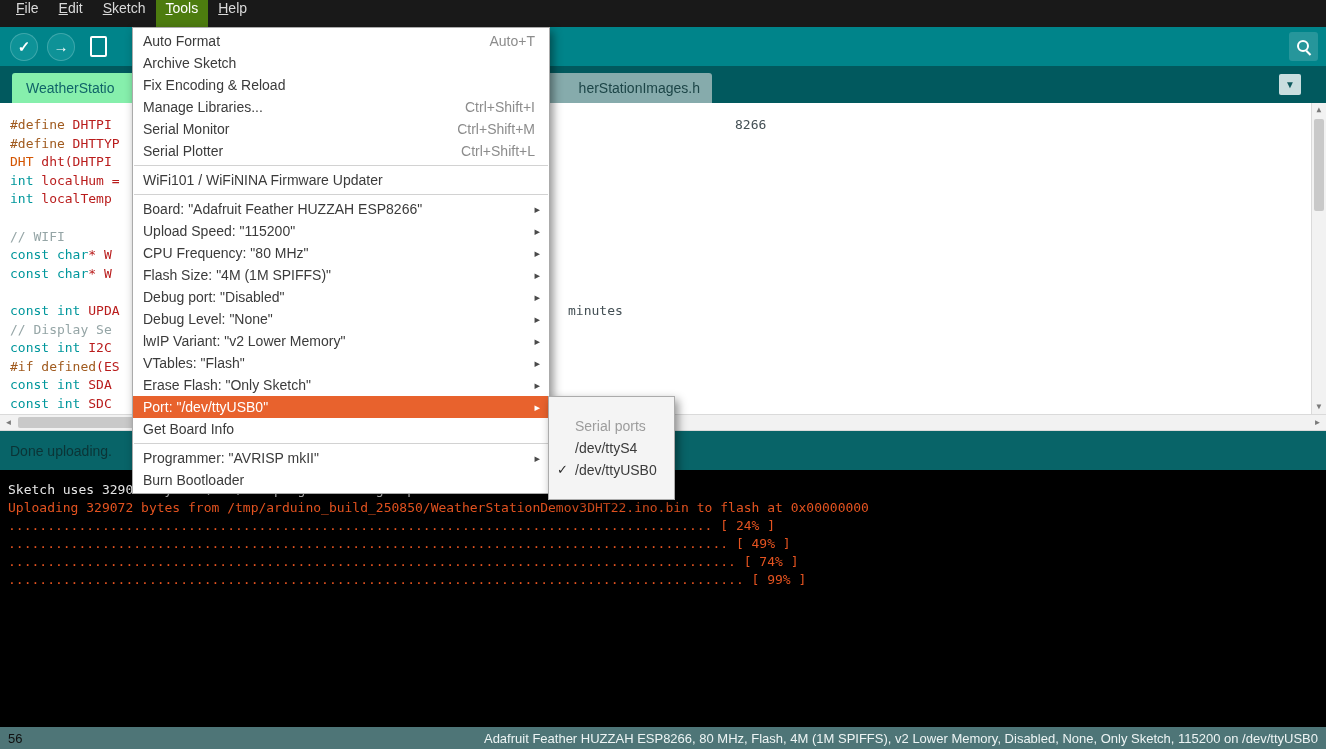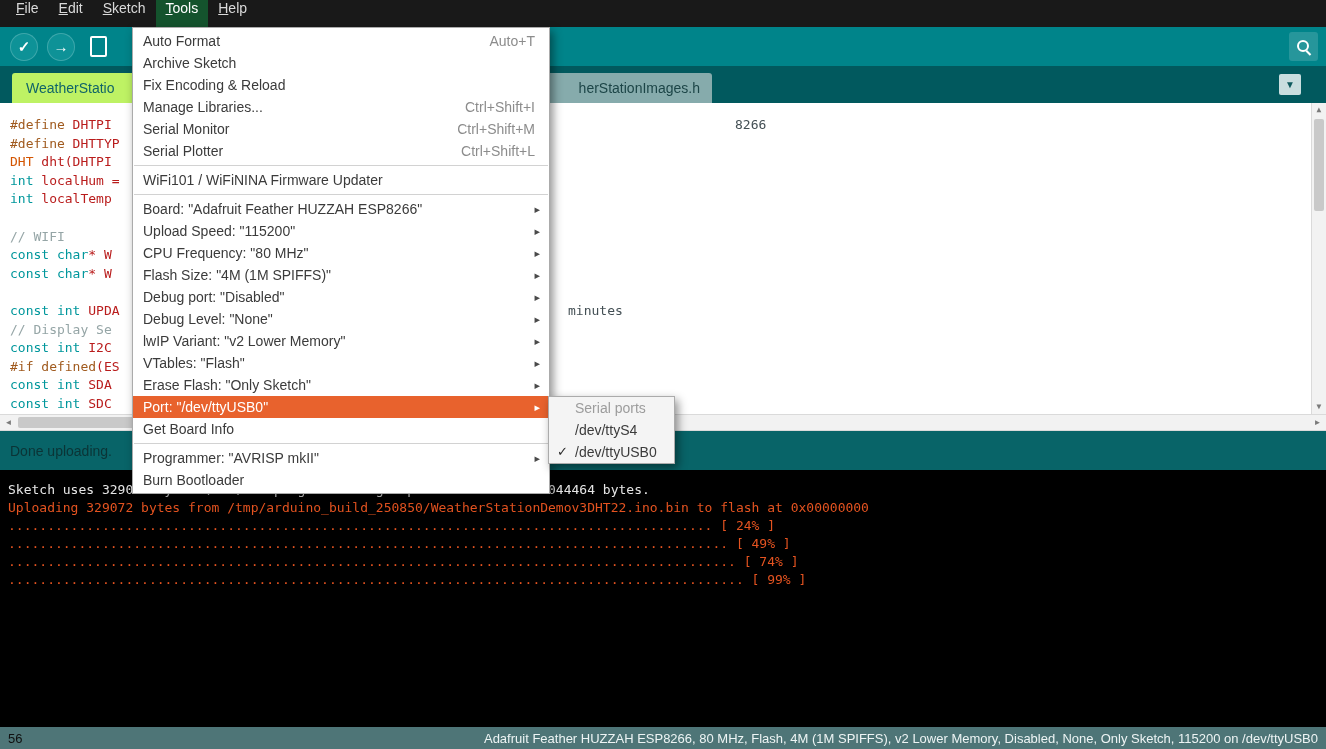"Tools" .mb-item.active { background: #14532d -> #4d7c0f }
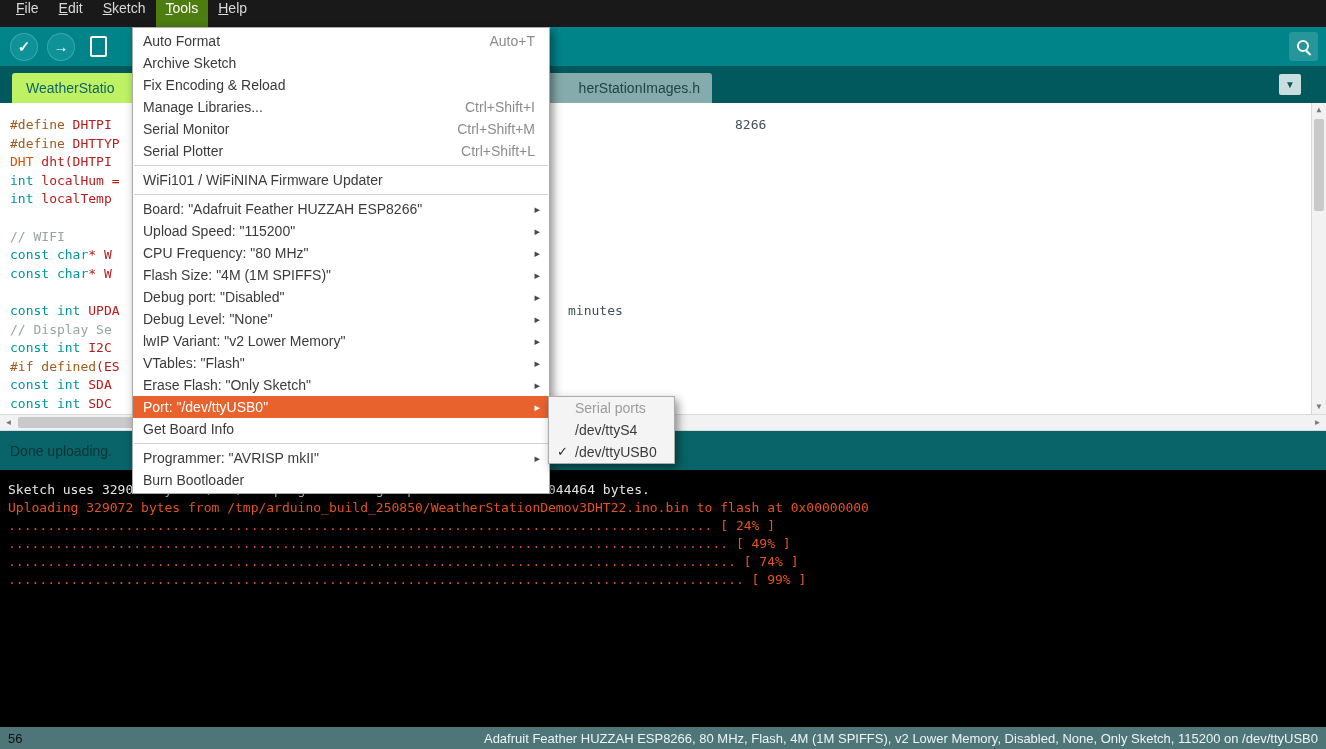"WeatherStatio" .tab.active { background: #bef264 -> #86efac }
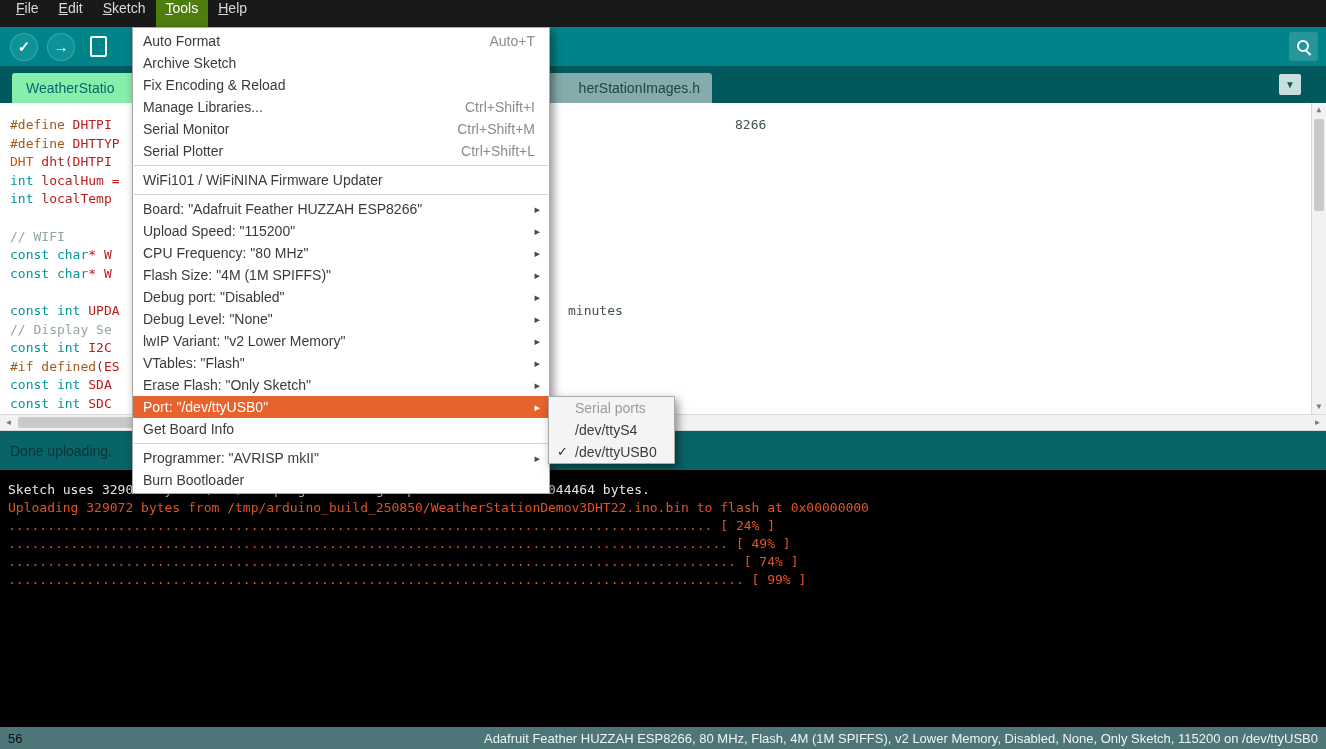"Serial ports" .submenu { padding: 0 0 -> 18px 0 }
